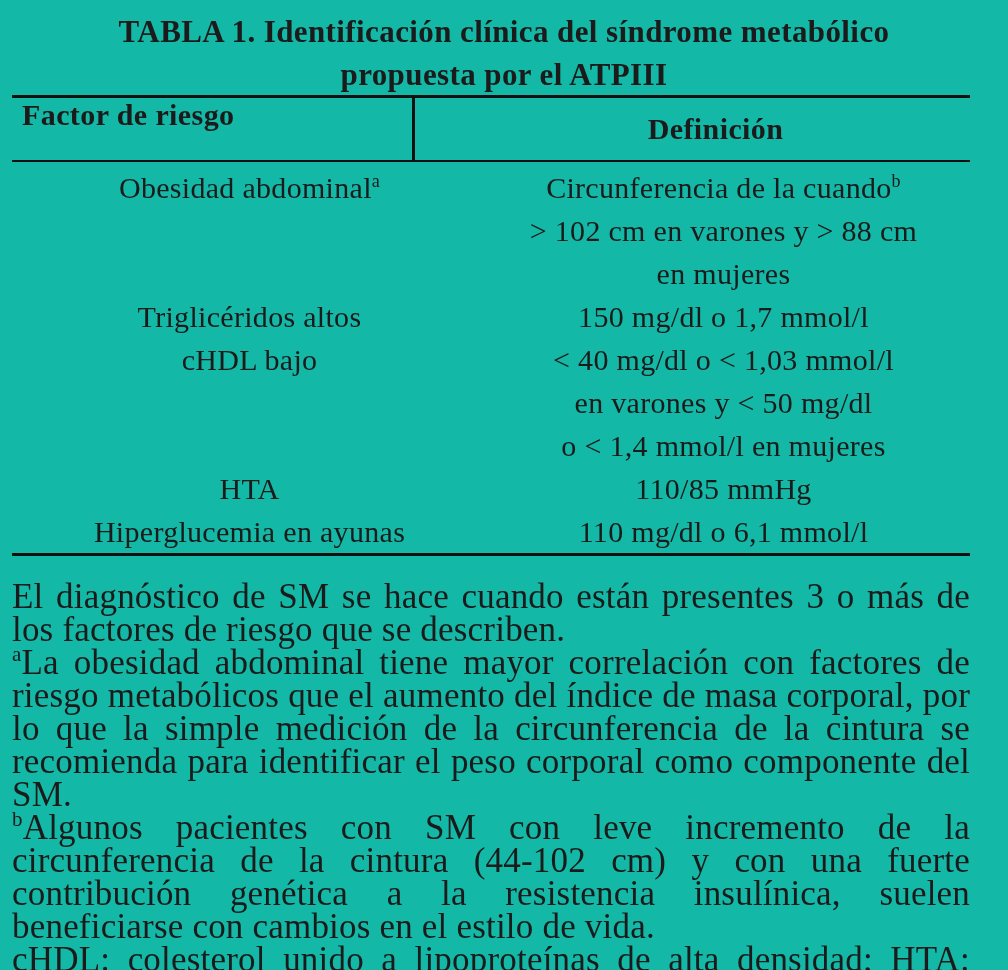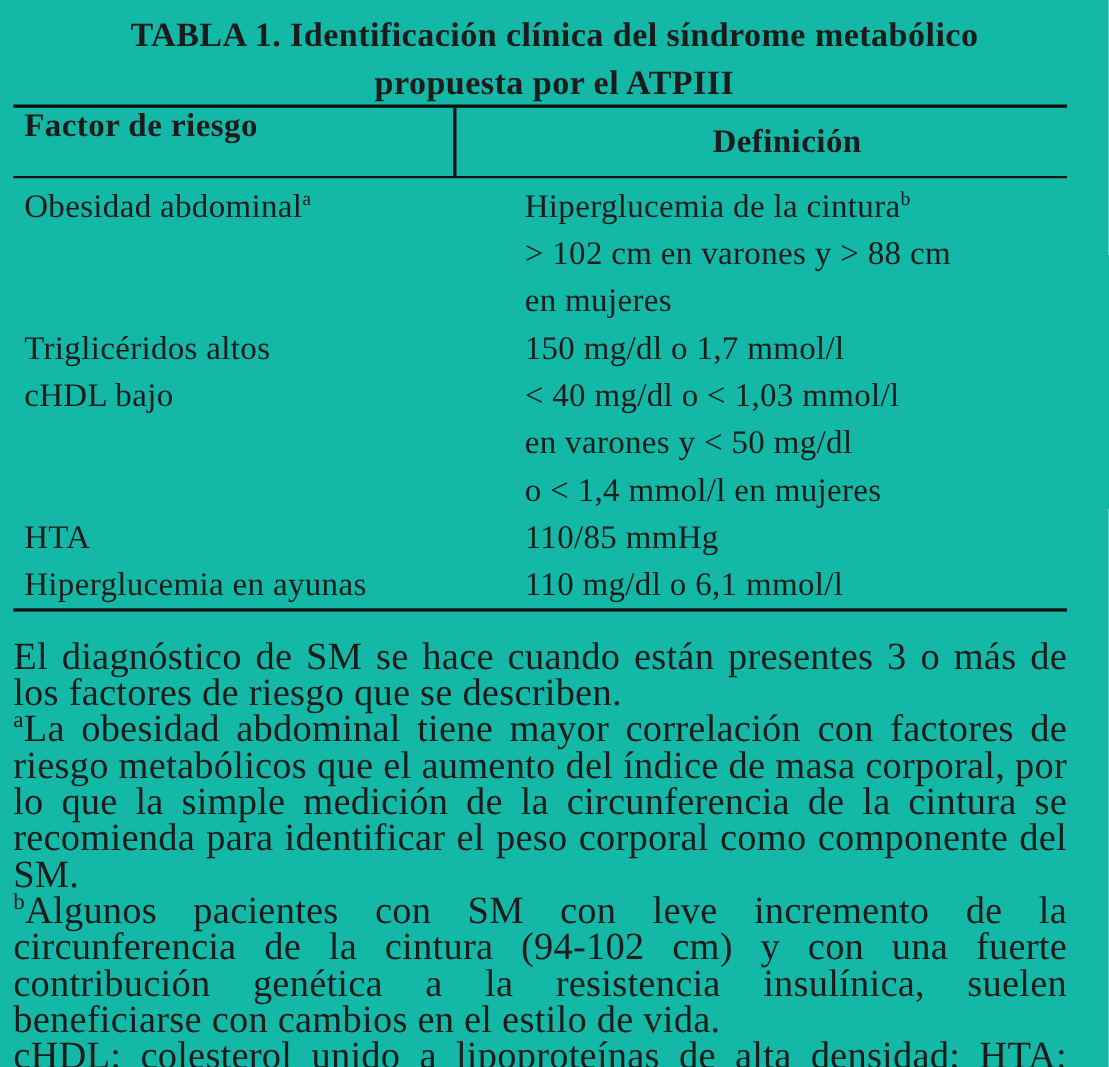"Obesidad abdominala" .tbody { text-align: none -> center }
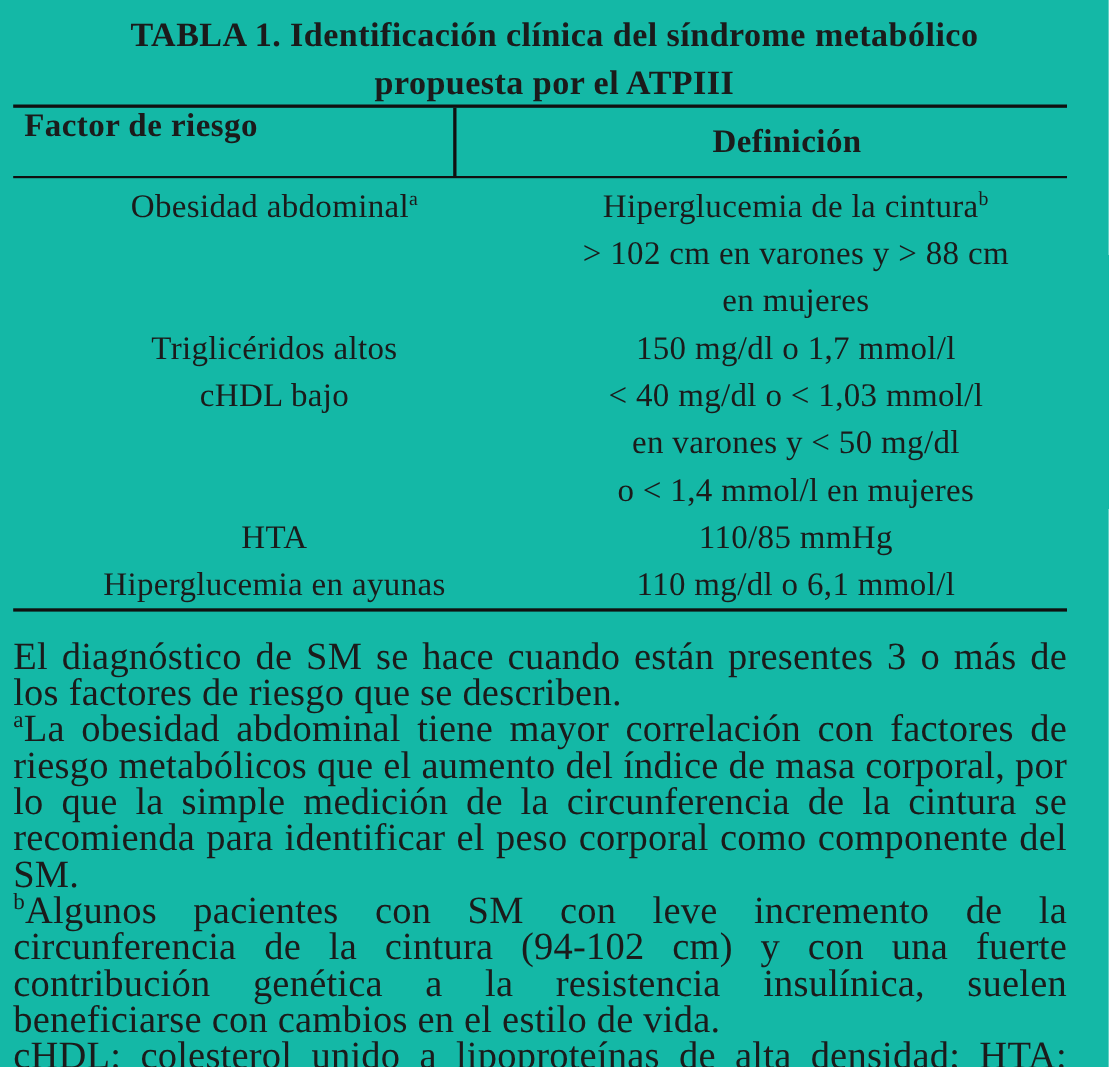"Hiperglucemia de la cintura" span { text: Hiperglucemia de la cintura -> Circunferencia de la cuando }
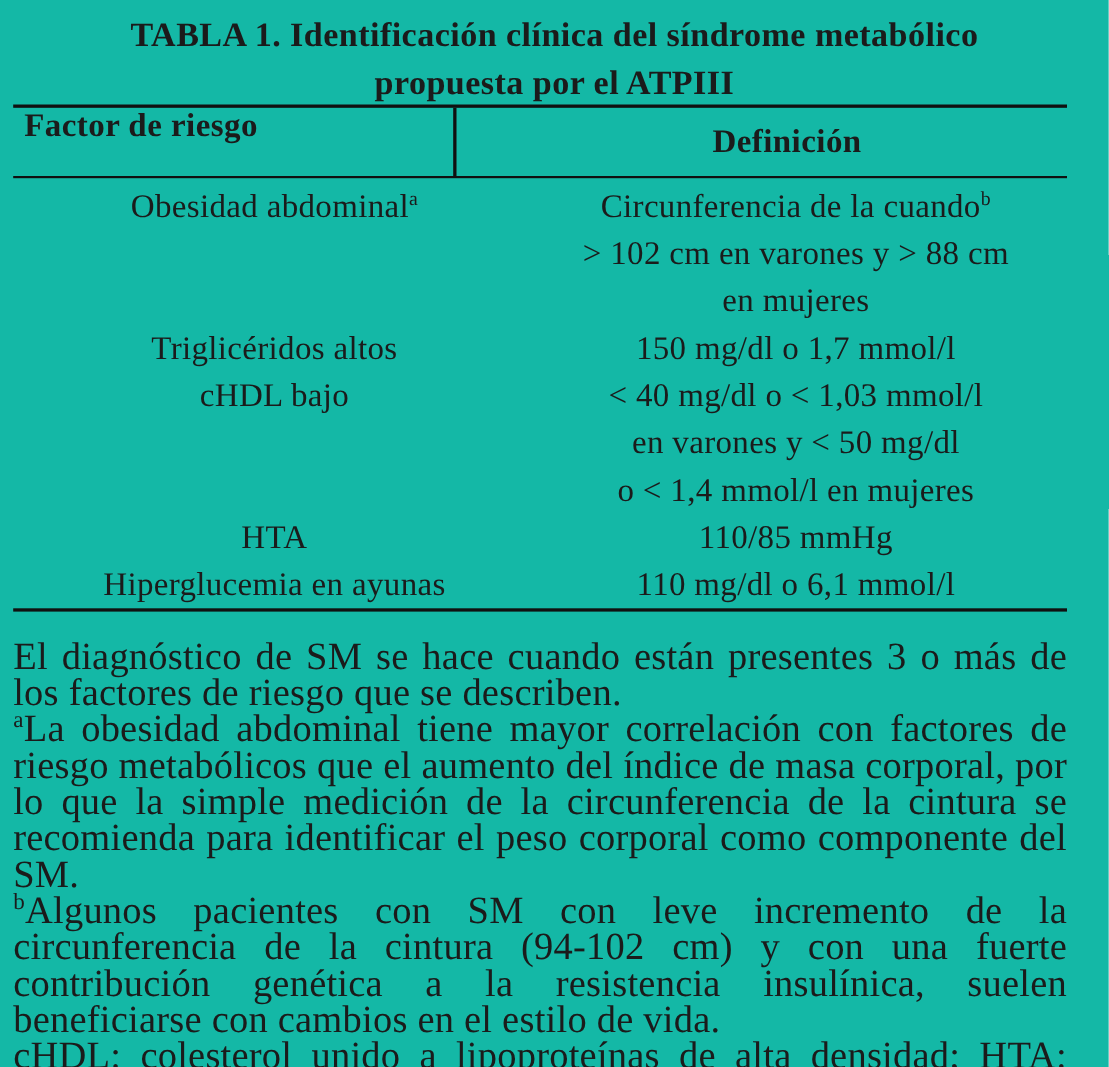"Algunos pacientes con SM con" span { text: 94-102 -> 44-102 }
